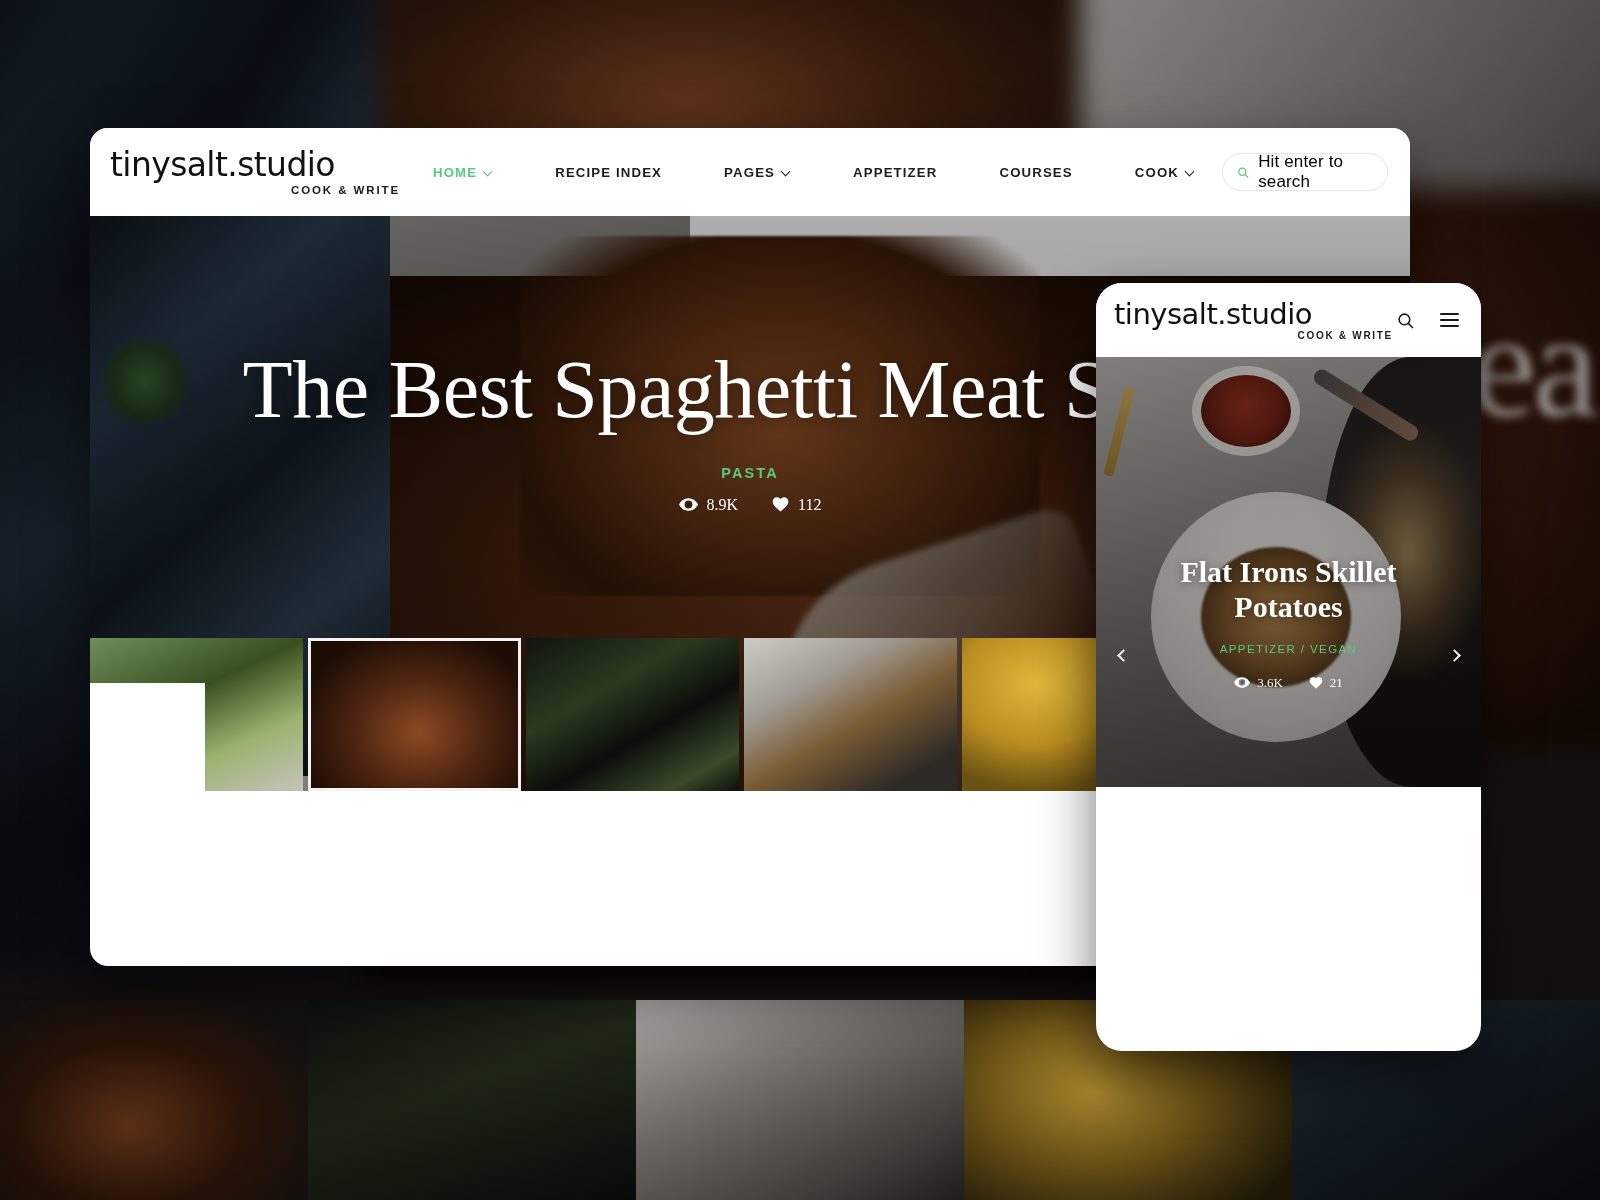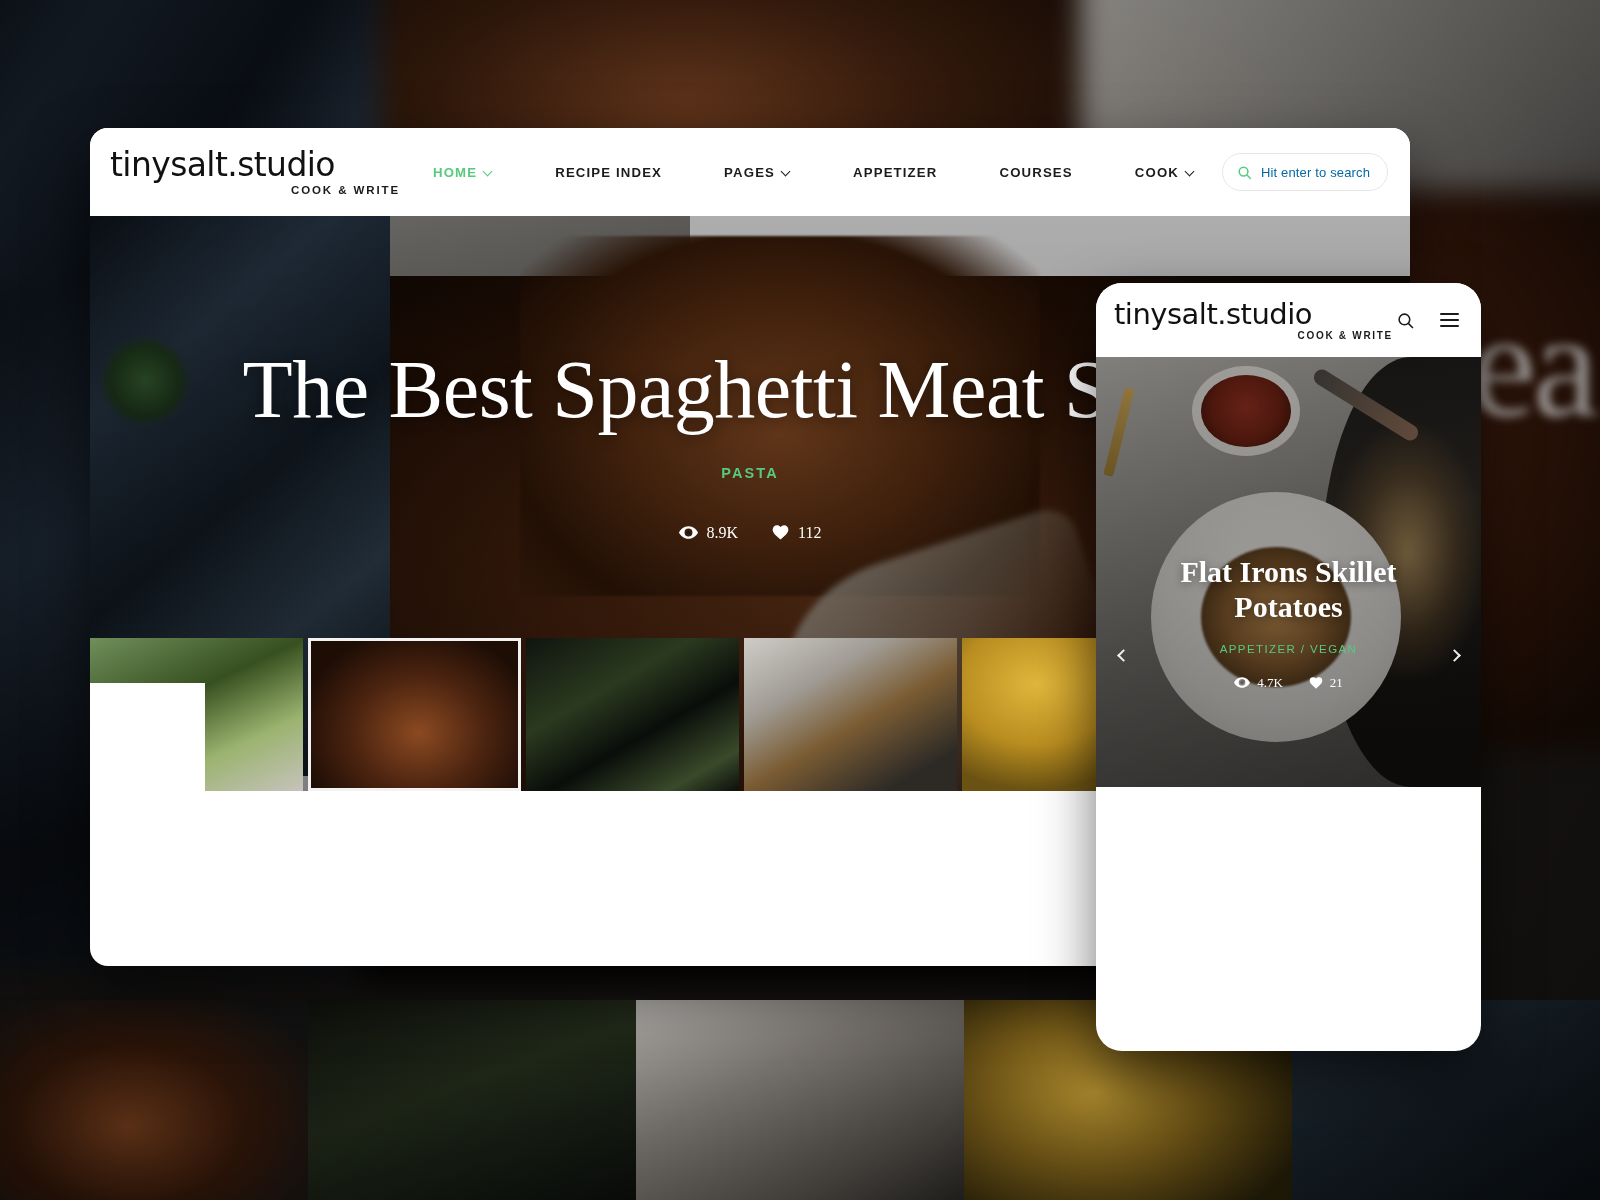"Hit enter to search" .search-ph { color: #0369a1 -> #000000; font-size: 13px -> 17px }
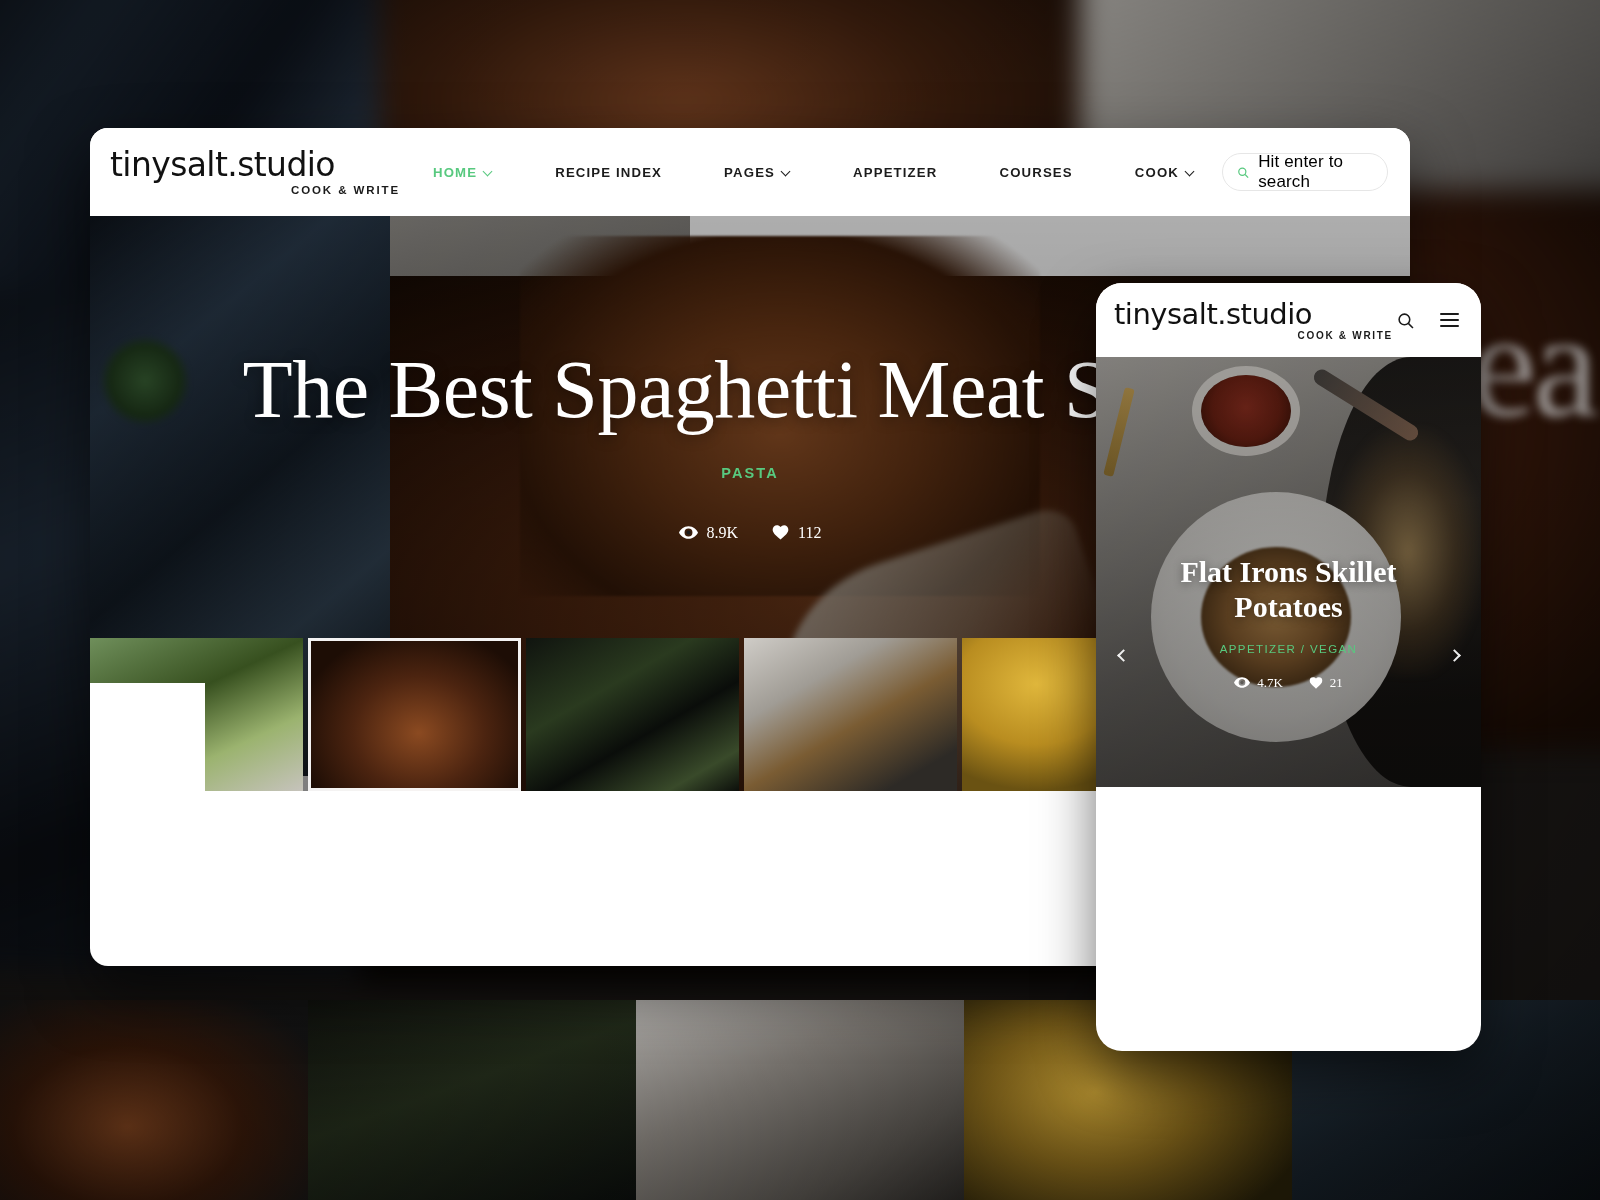"8.9K" .hero-stats { margin-top: 43px -> 15px }
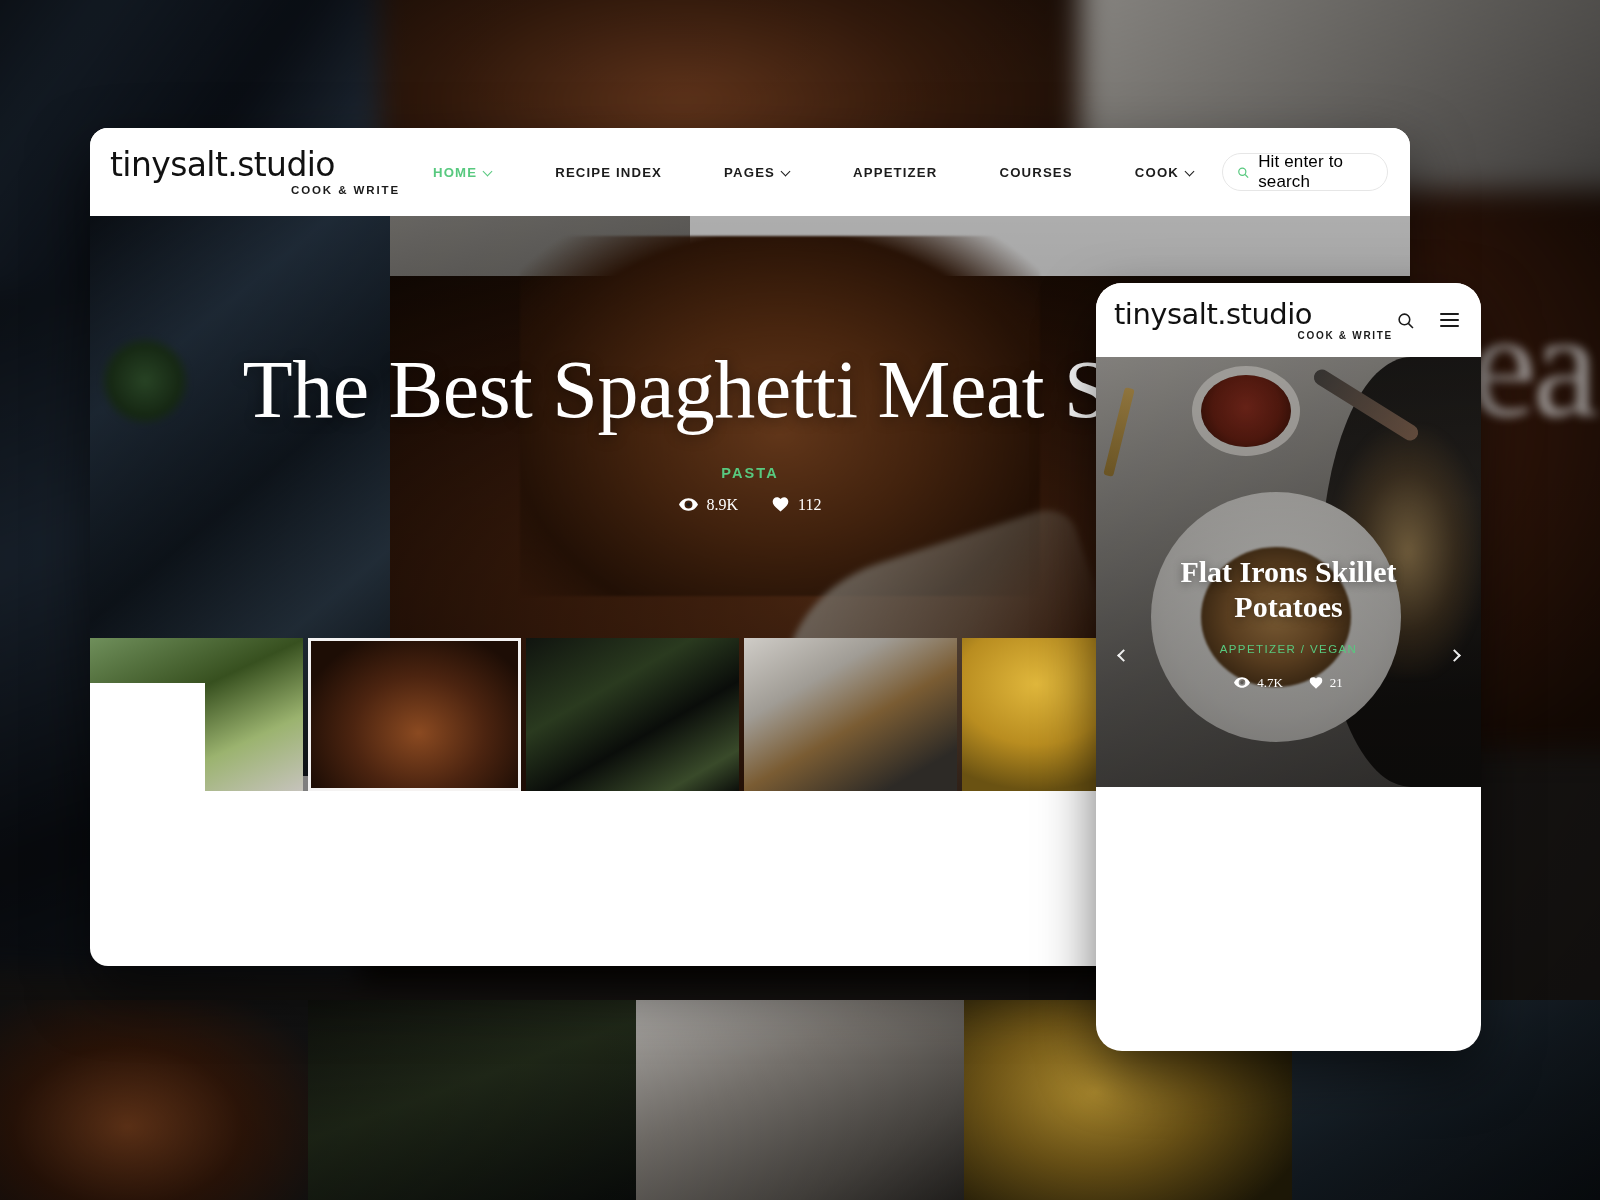"4.7K" span { text: 4.7K -> 3.6K }
